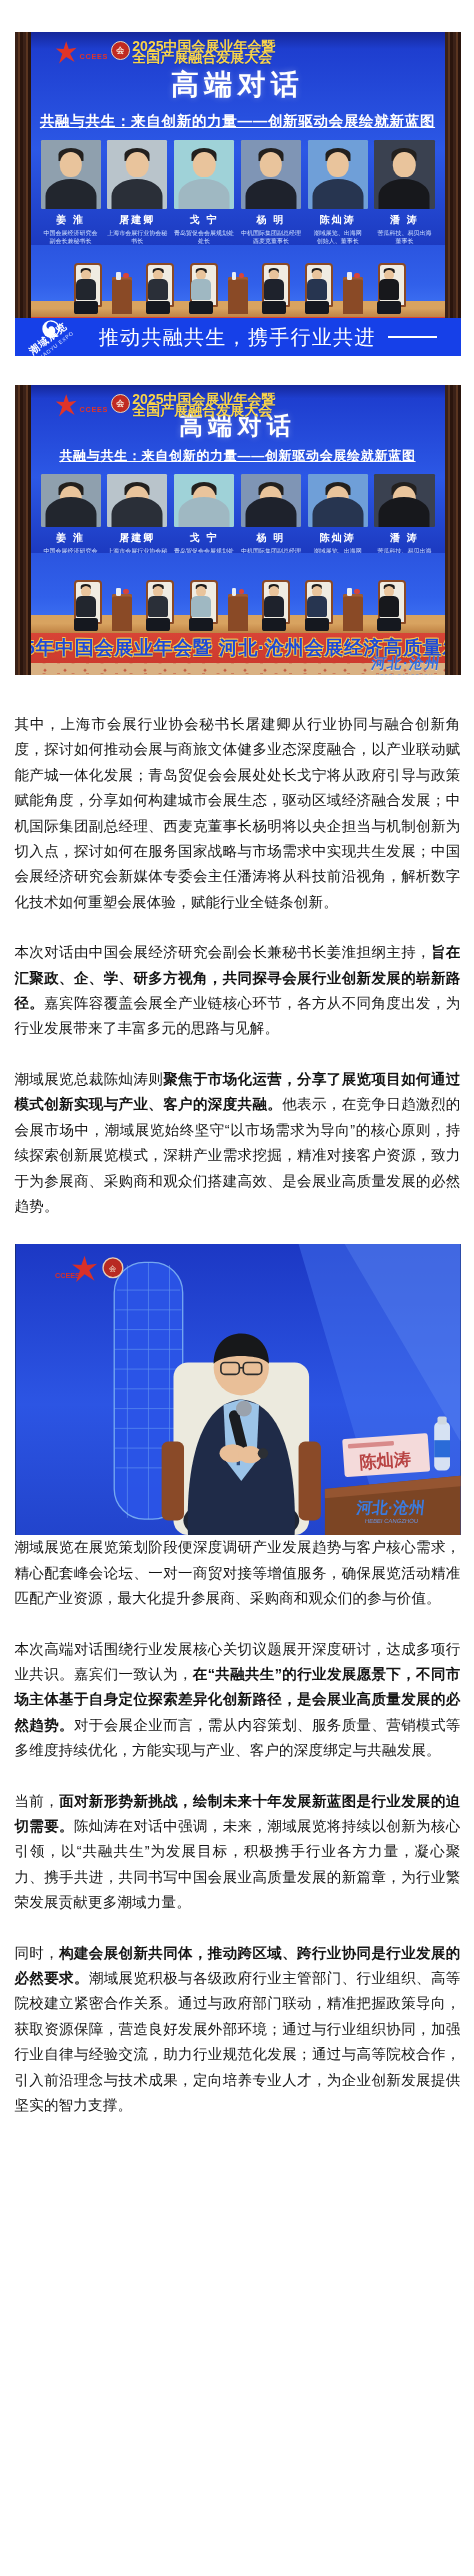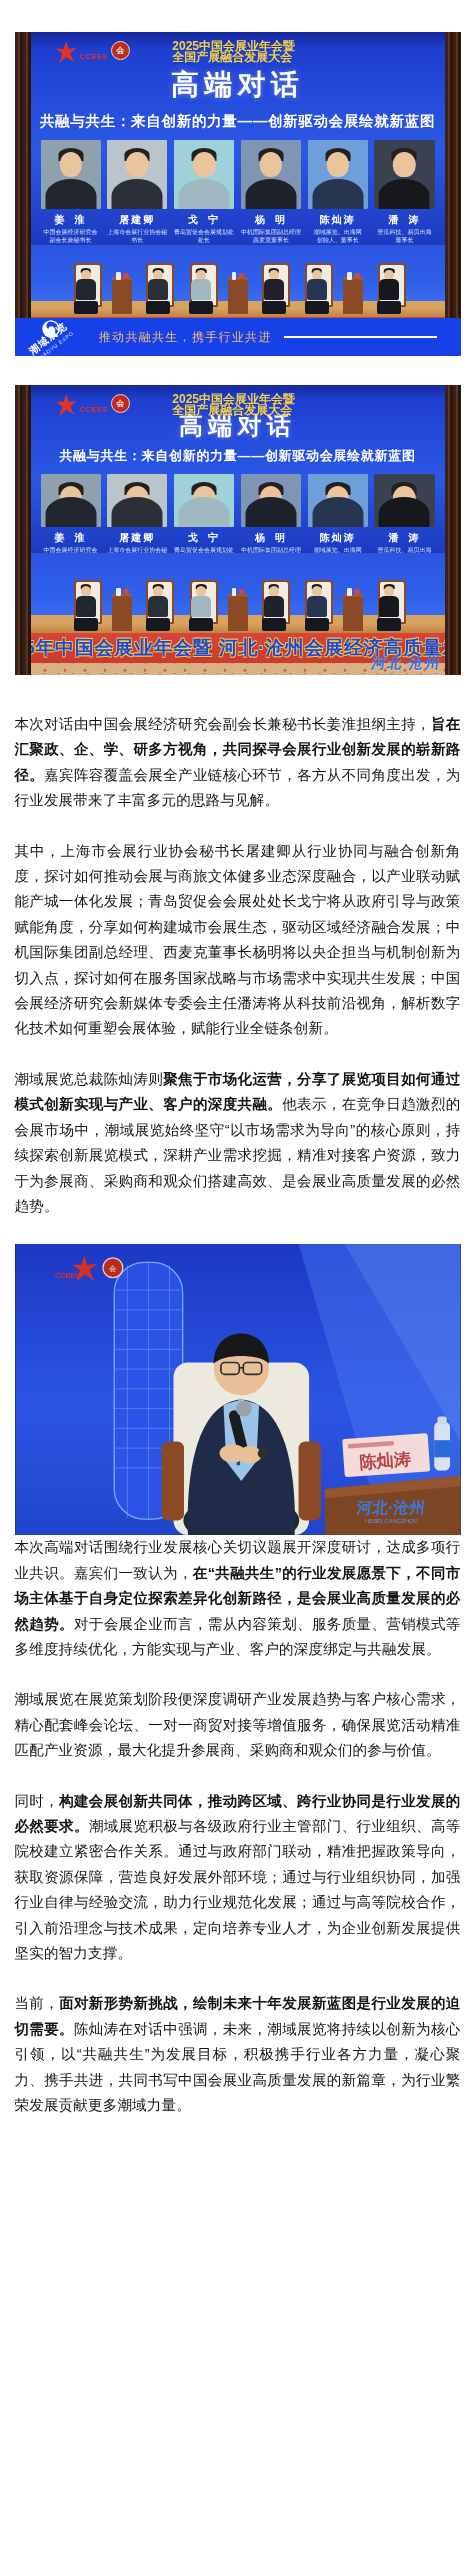"2025中国会展业年会暨" .logo-title { font-size: 12px -> 14px; margin-left: 40px -> none }
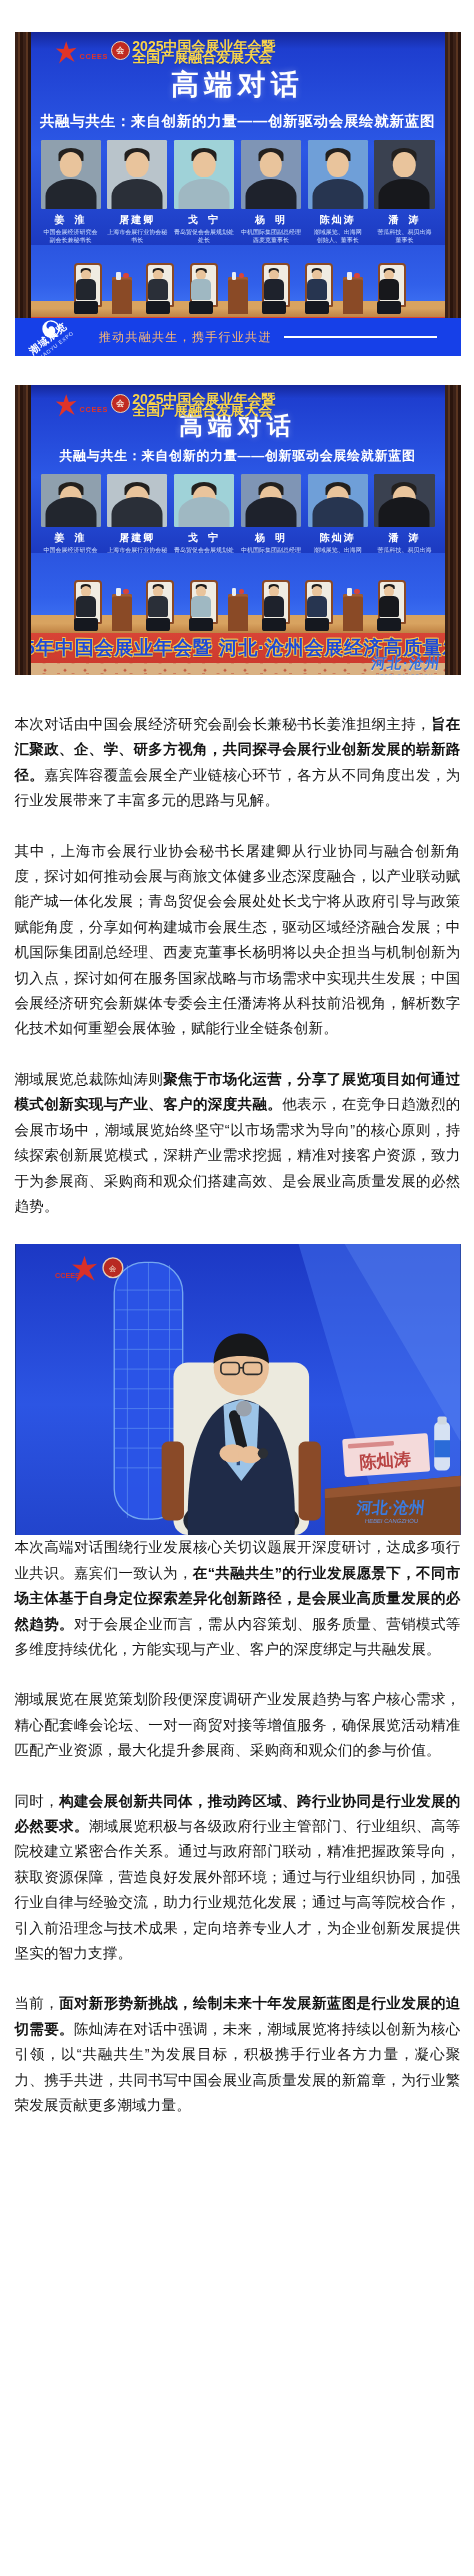"共融与共生：来自创新的力量——创新驱动会展绘就新蓝图" .dialog-subtitle { text-decoration: none -> underline }
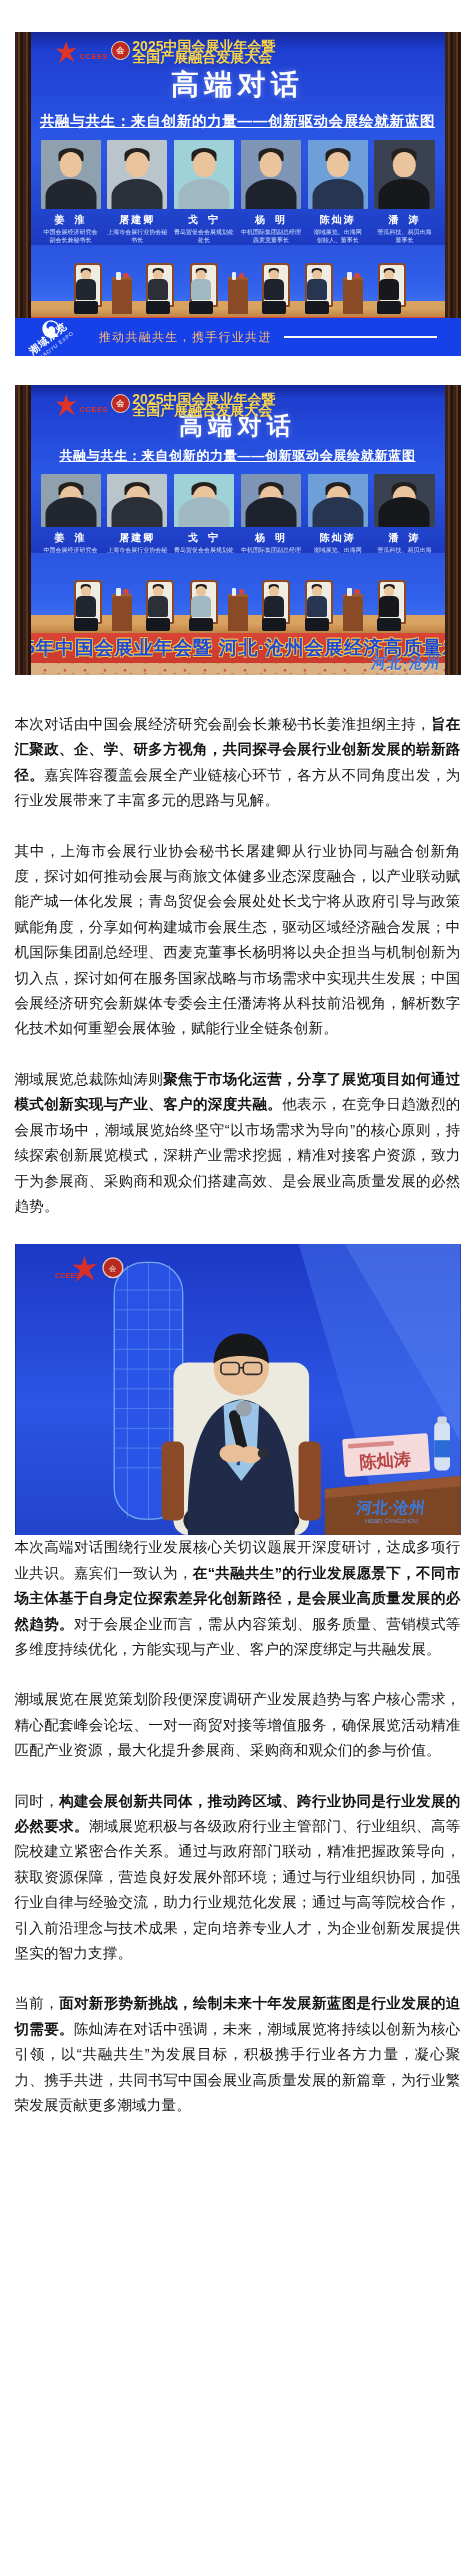"姜 淮" .panelist-row { font-family: Liberation Mono, monospace -> none }
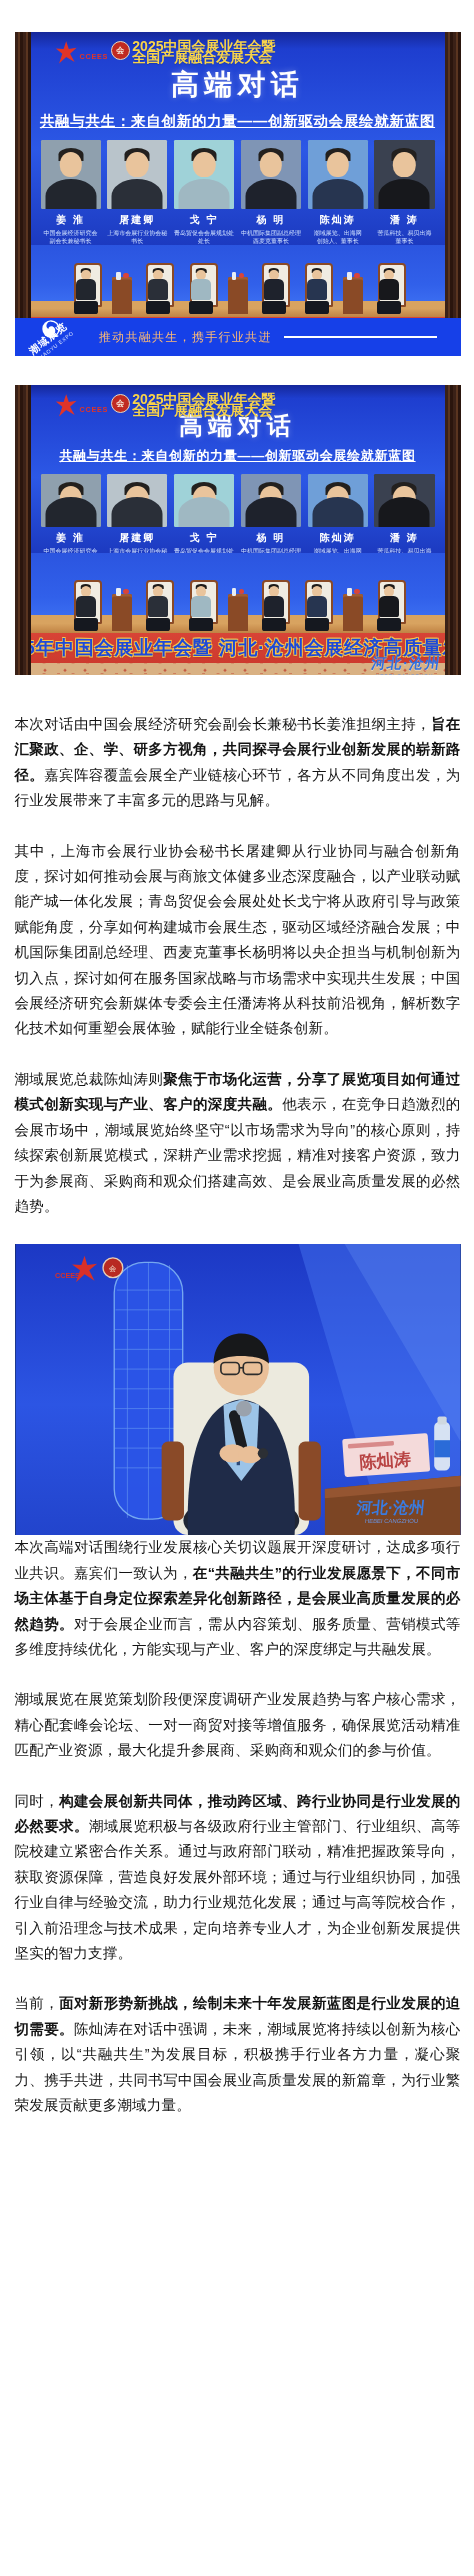"推动共融共生，携手行业共进" .slogan { color: #fdba74 -> #ffffff; font-size: 12px -> 20px }
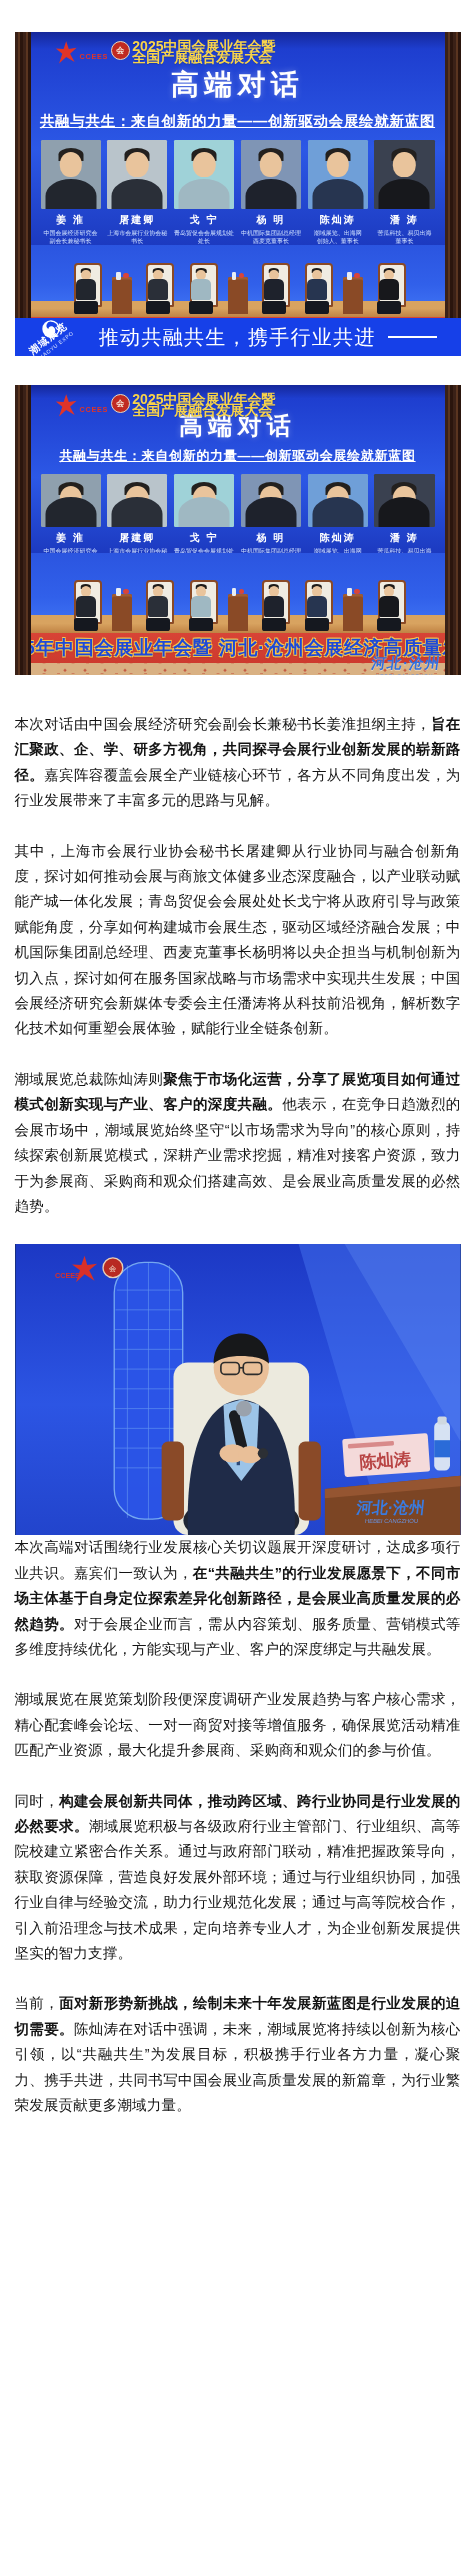"本次对话由中国会展经济研究会副会长兼秘书长姜淮担纲主持，旨在汇聚政、企、学、研多" p.para { order: before "其中，上海市会展行业协会秘书长屠建卿从行业协同与融合创新角度，探讨如何推动会展与" -> after "其中，上海市会展行业协会秘书长屠建卿从行业协同与融合创新角度，探讨如何推动会展与" }
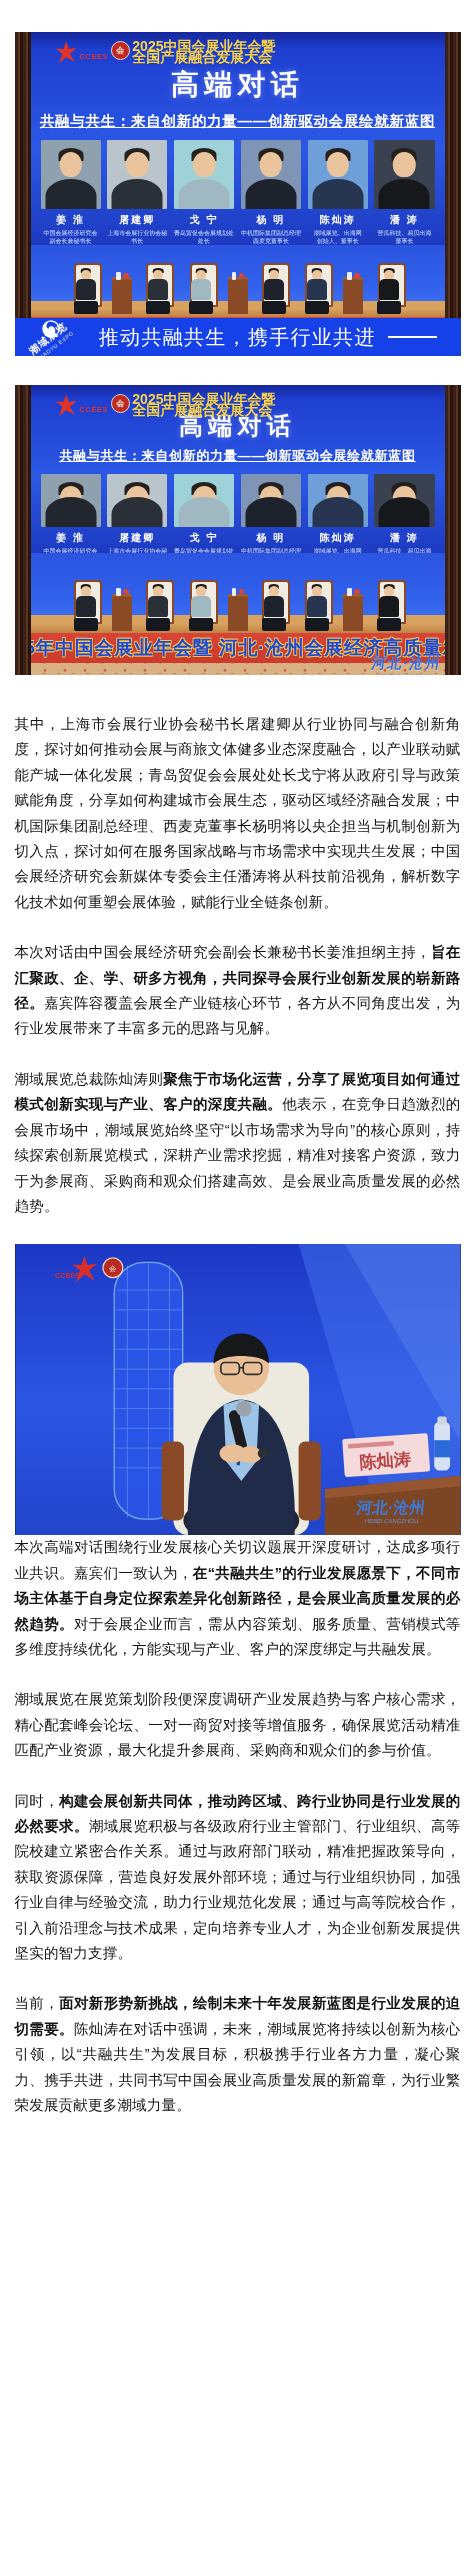"本次高端对话围绕行业发展核心关切议题展开深度研讨，达成多项行业共识。嘉宾们一致认" p.para { order: before "潮域展览在展览策划阶段便深度调研产业发展趋势与客户核心需求，精心配套峰会论坛、一" -> after "潮域展览在展览策划阶段便深度调研产业发展趋势与客户核心需求，精心配套峰会论坛、一" }
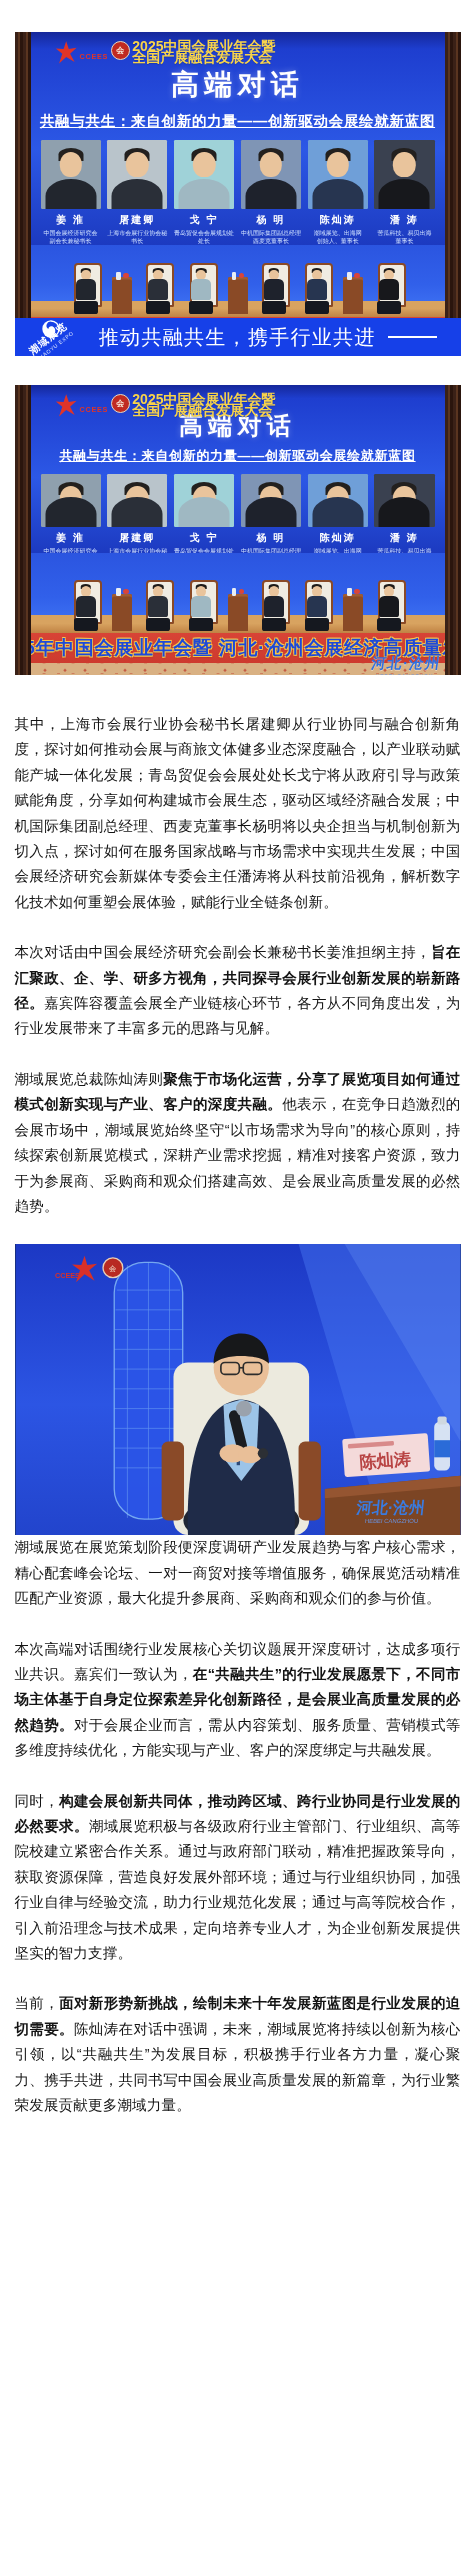"同时，构建会展创新共同体，推动跨区域、跨行业协同是行业发展的必然要求。潮域展览积" p.para { order: before "当前，面对新形势新挑战，绘制未来十年发展新蓝图是行业发展的迫切需要。陈灿涛在对话" -> after "当前，面对新形势新挑战，绘制未来十年发展新蓝图是行业发展的迫切需要。陈灿涛在对话" }
